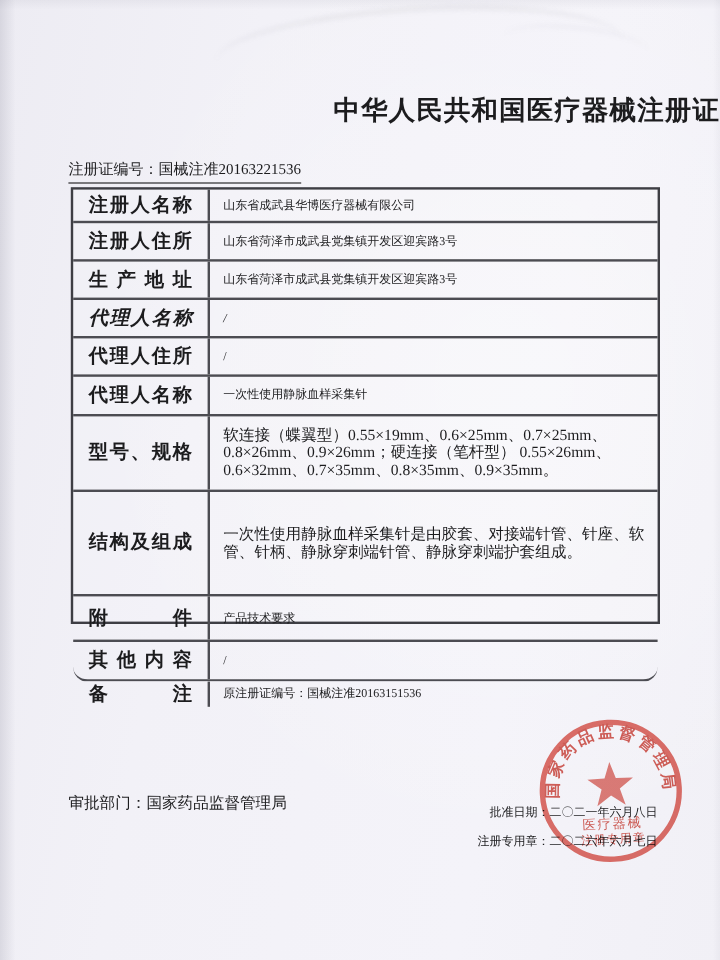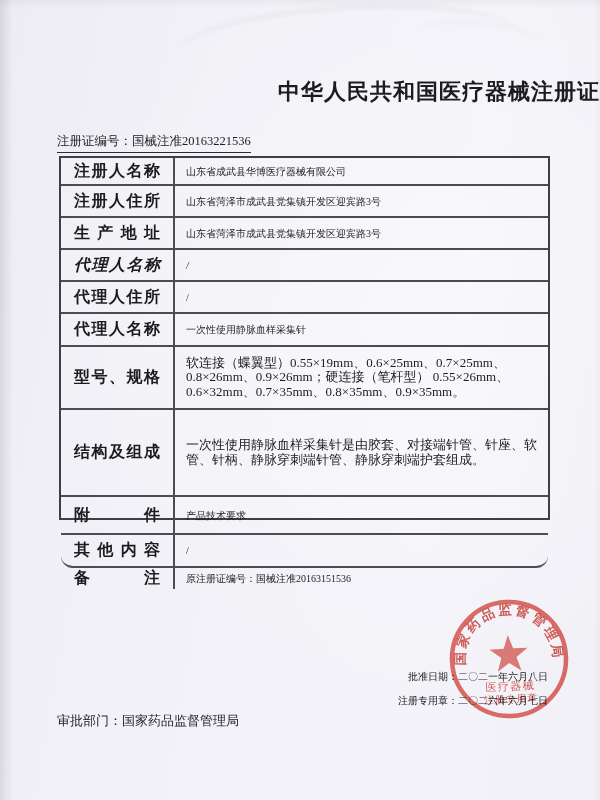"审批部门：国家药品监督管理局" .dept-line { top: 712px -> 660px }
